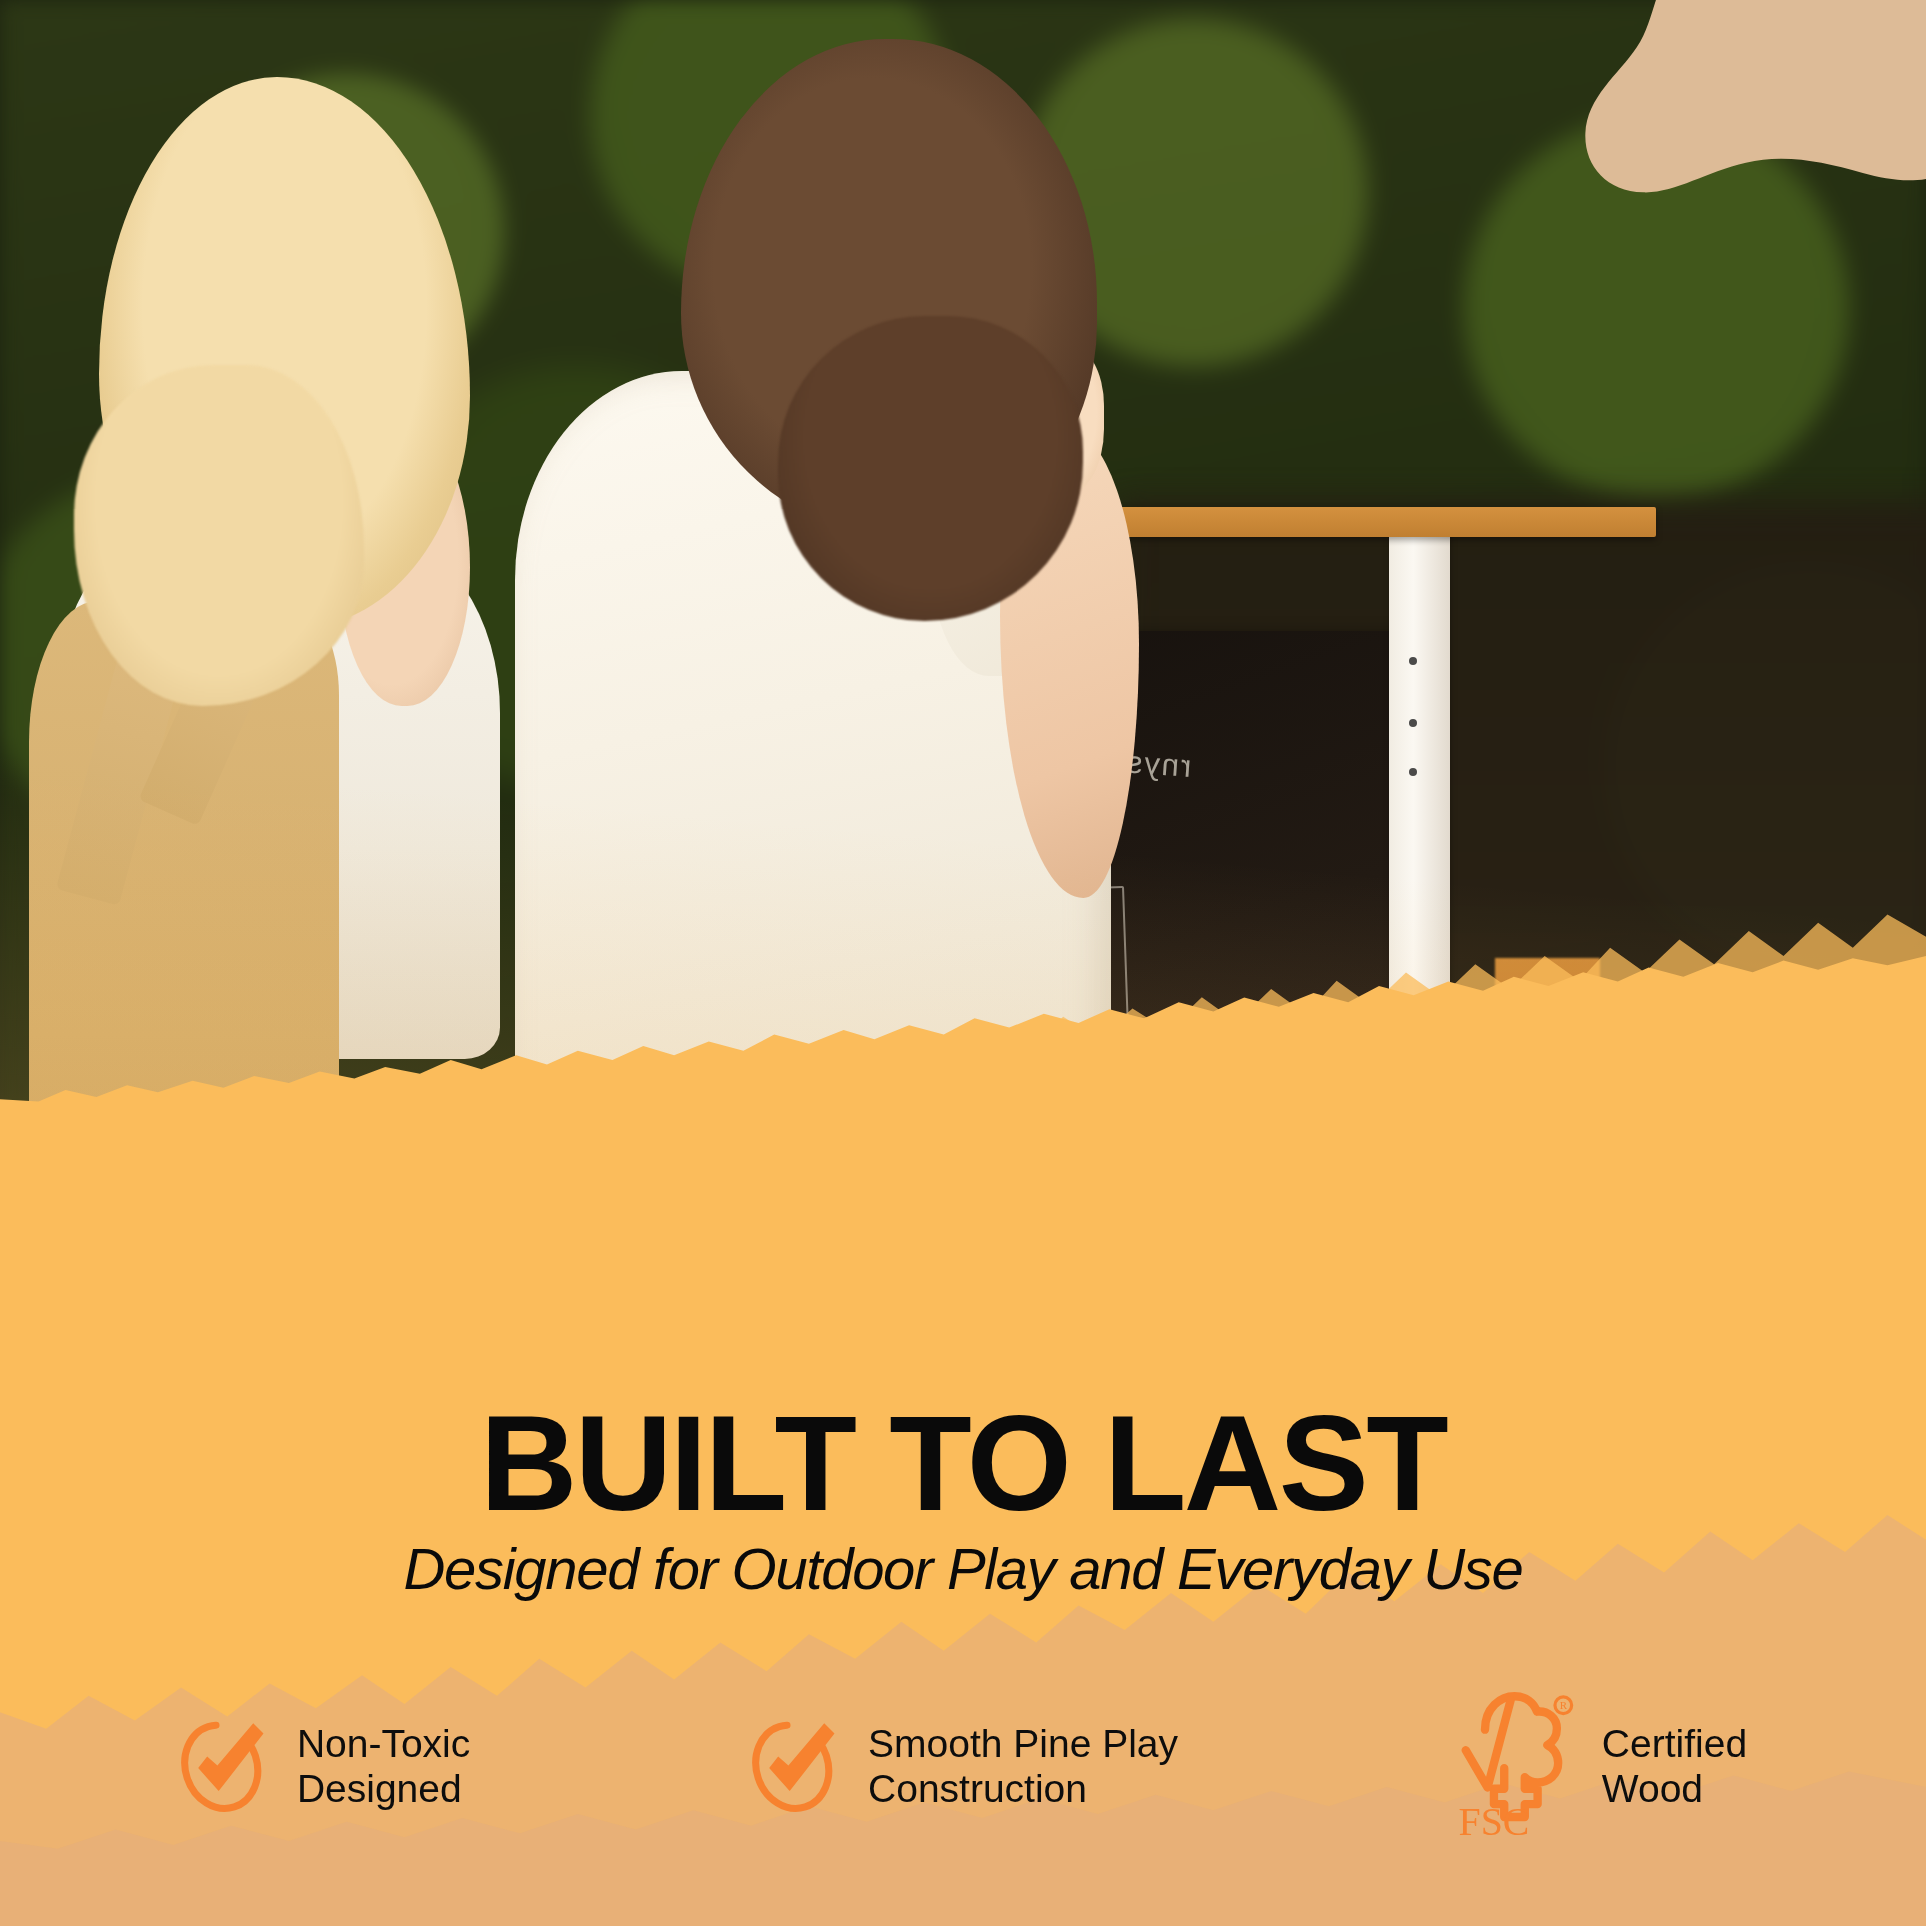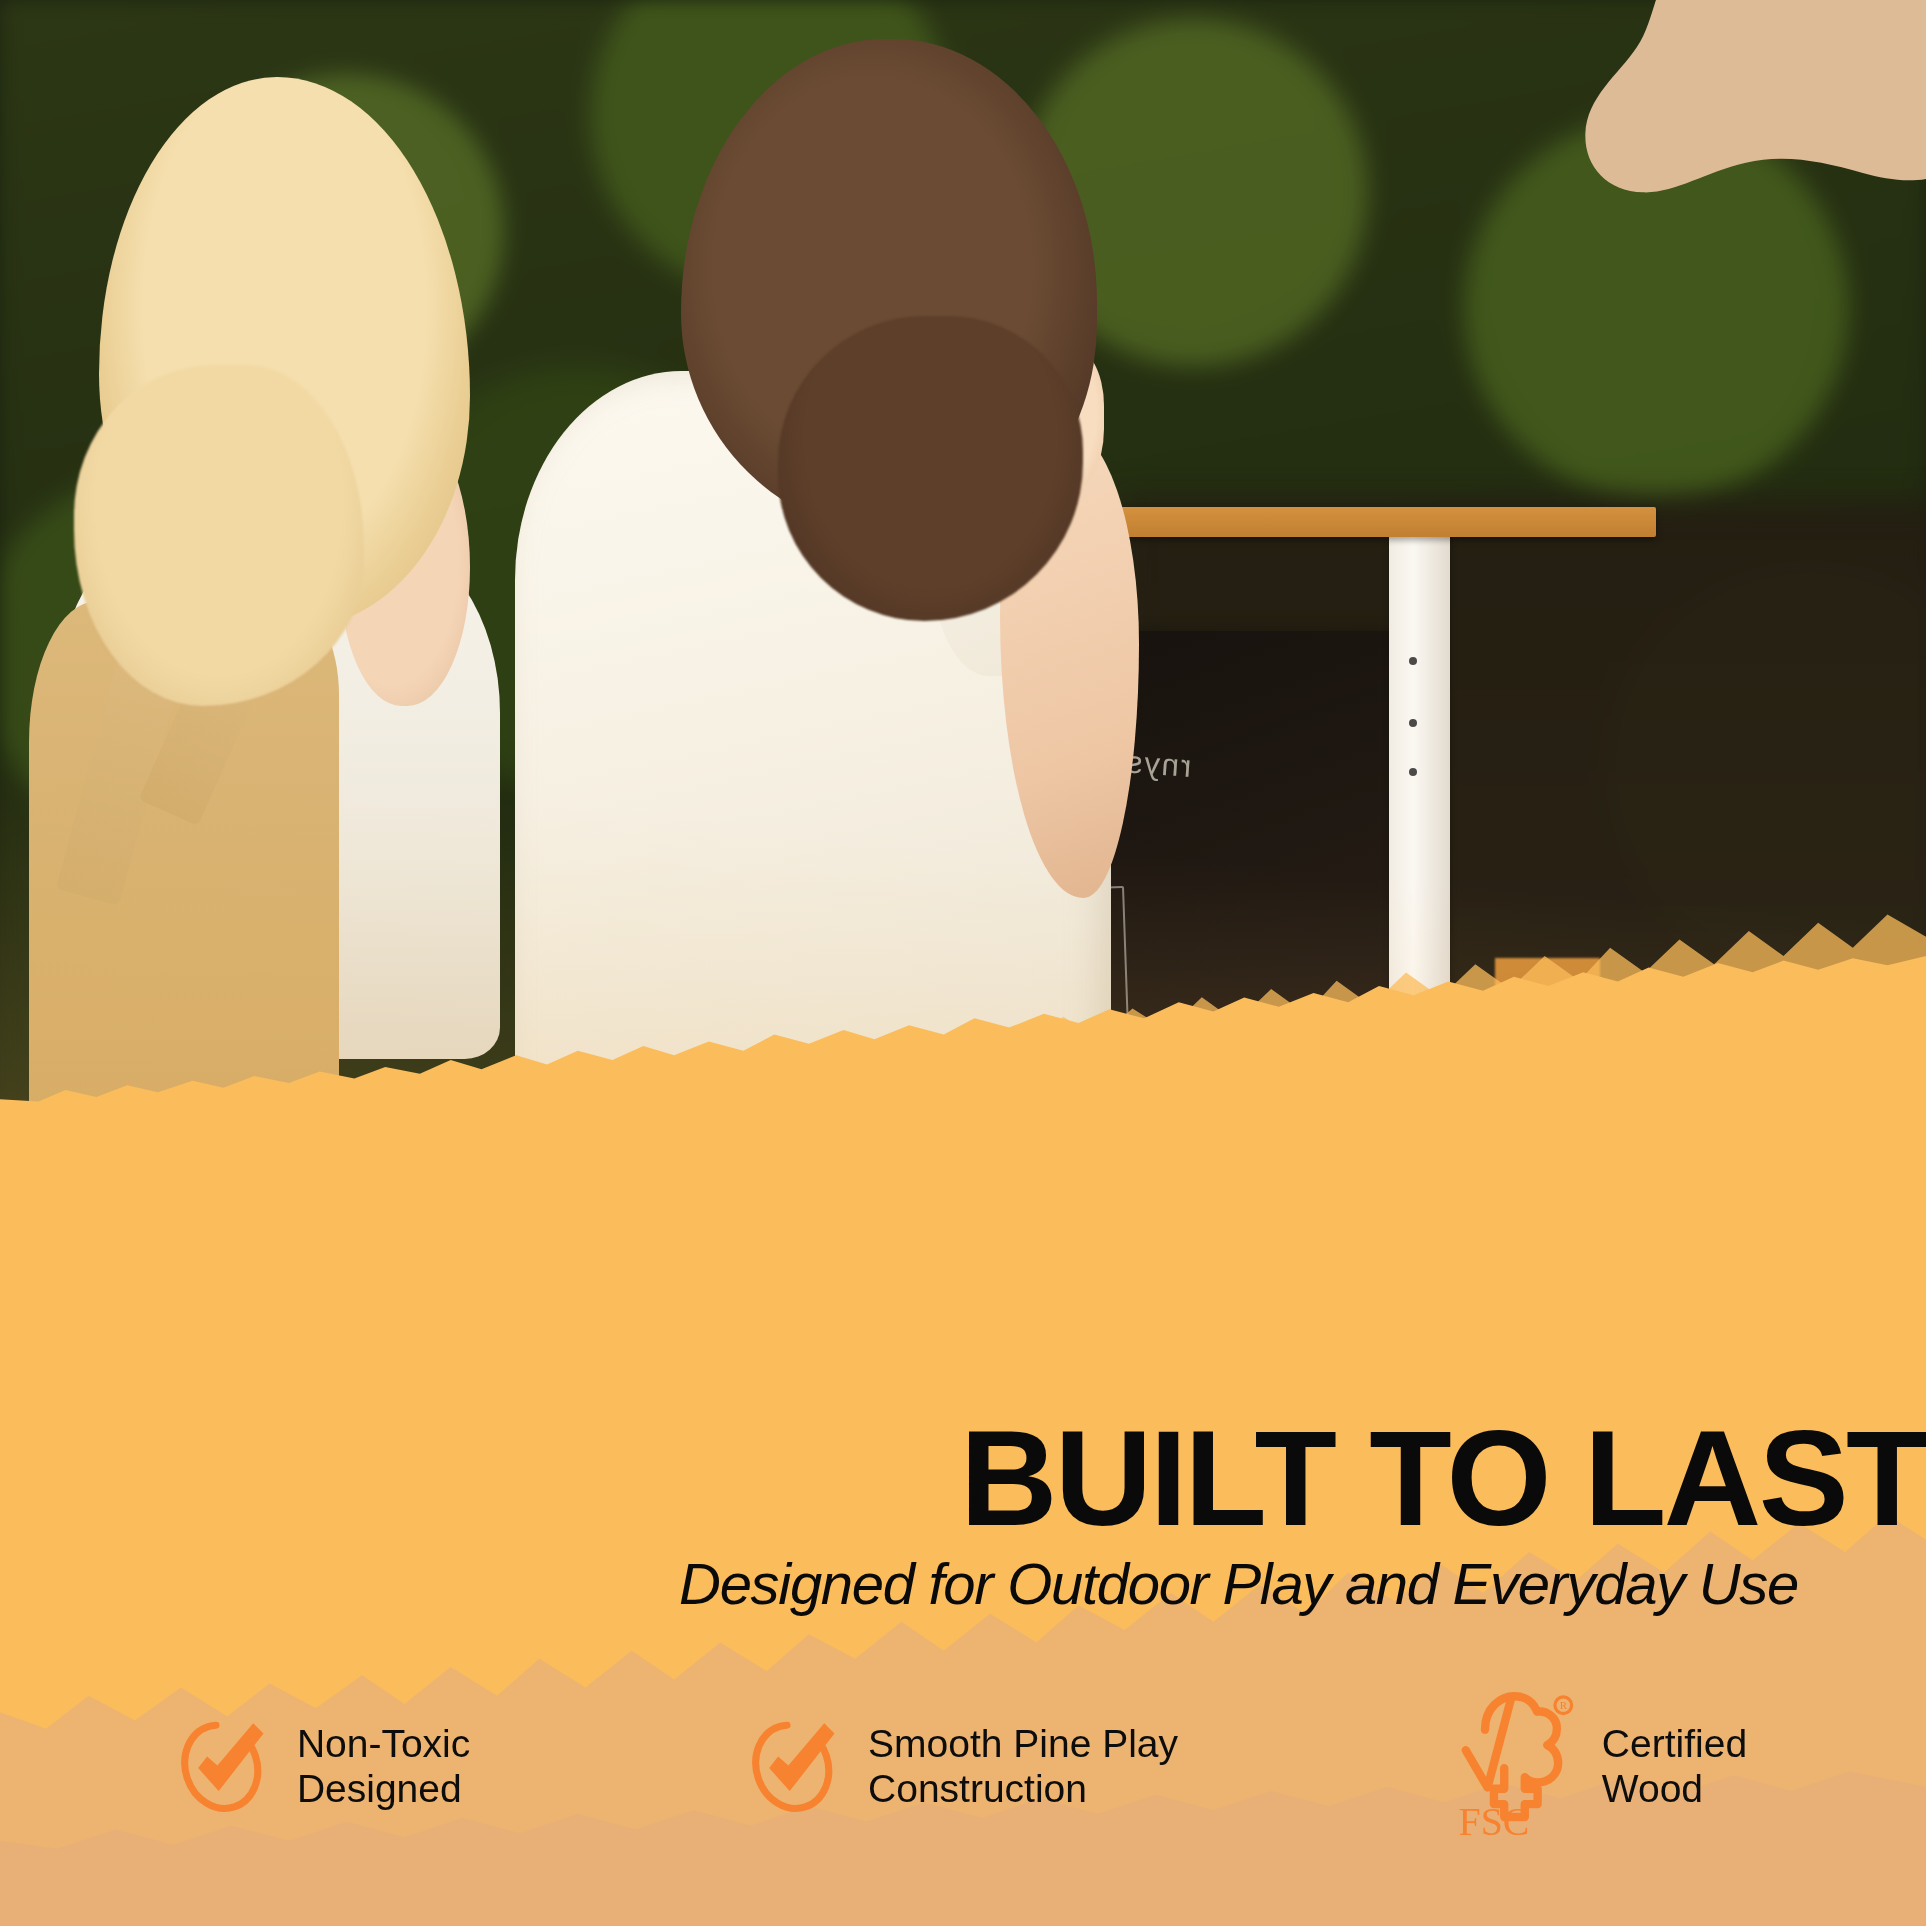"BUILT TO LAST" .copy { bottom: 312px -> 327px; text-align: right -> center }
